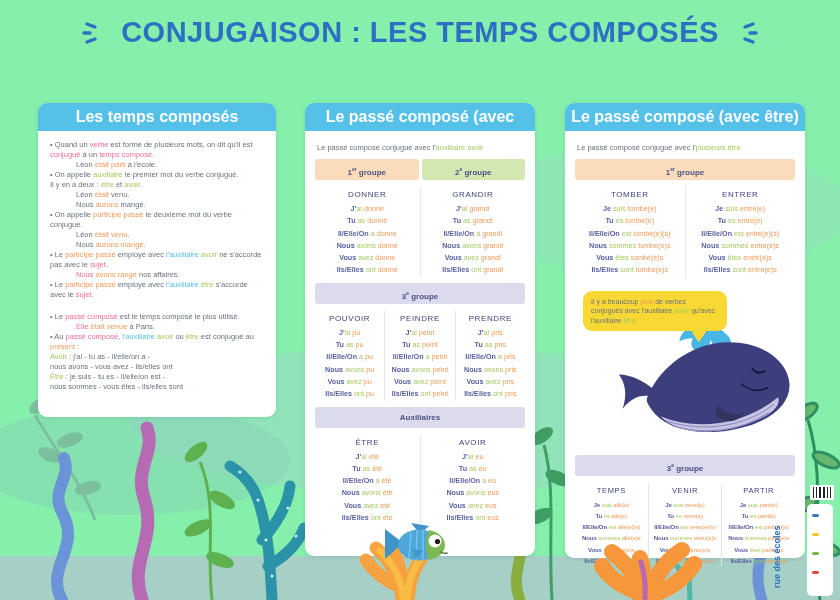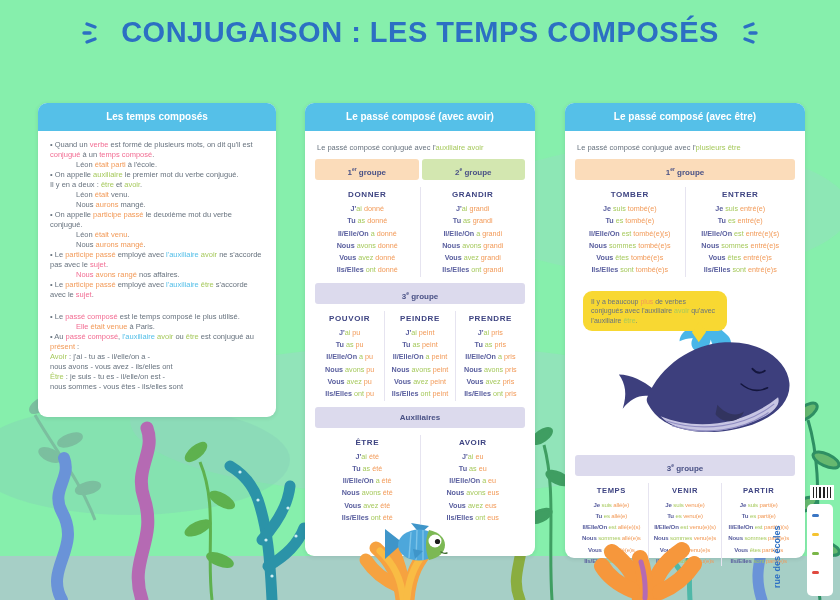"Les temps composés" .panel-header { font-size: 10px -> 16px }
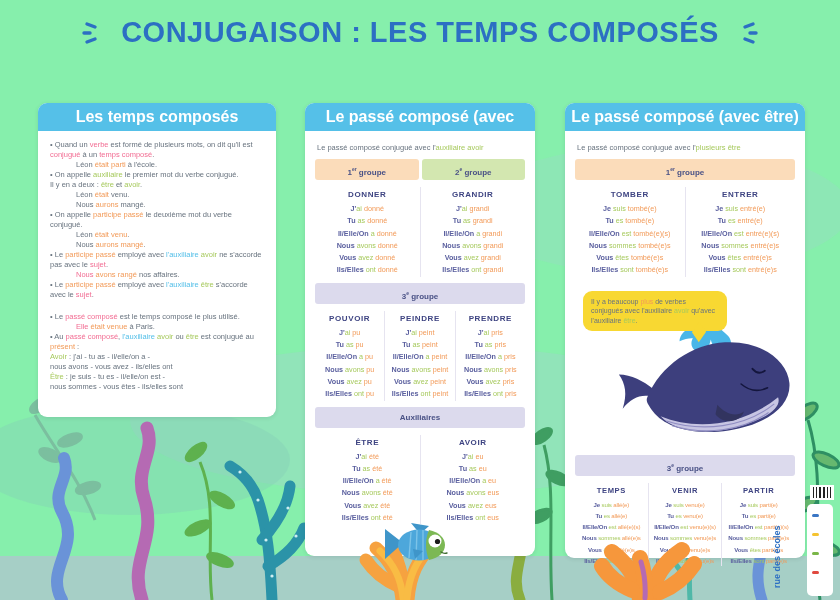"DONNER" .vtitle { font-weight: bold -> normal }
